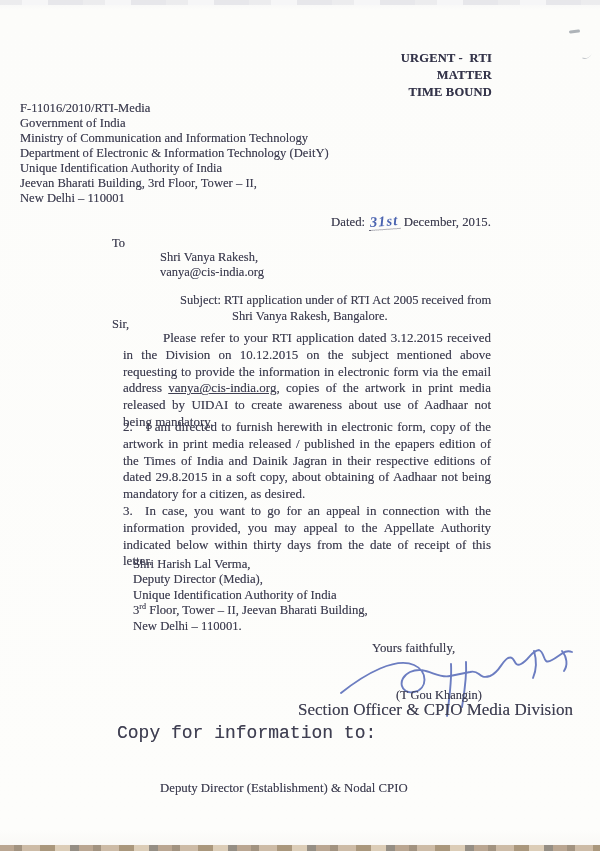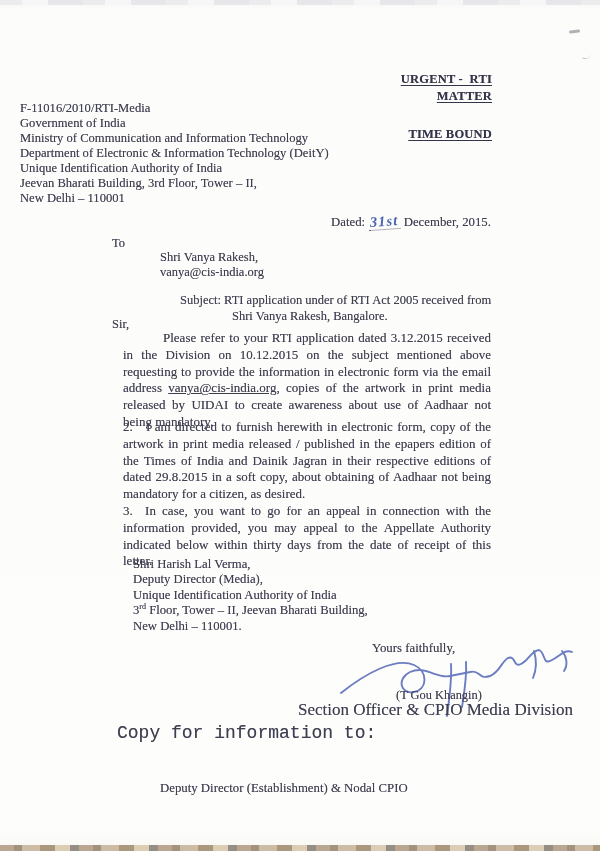"URGENT - RTI MATTER" .stamp div { margin-top: 21px -> none; text-decoration: underline -> none }
